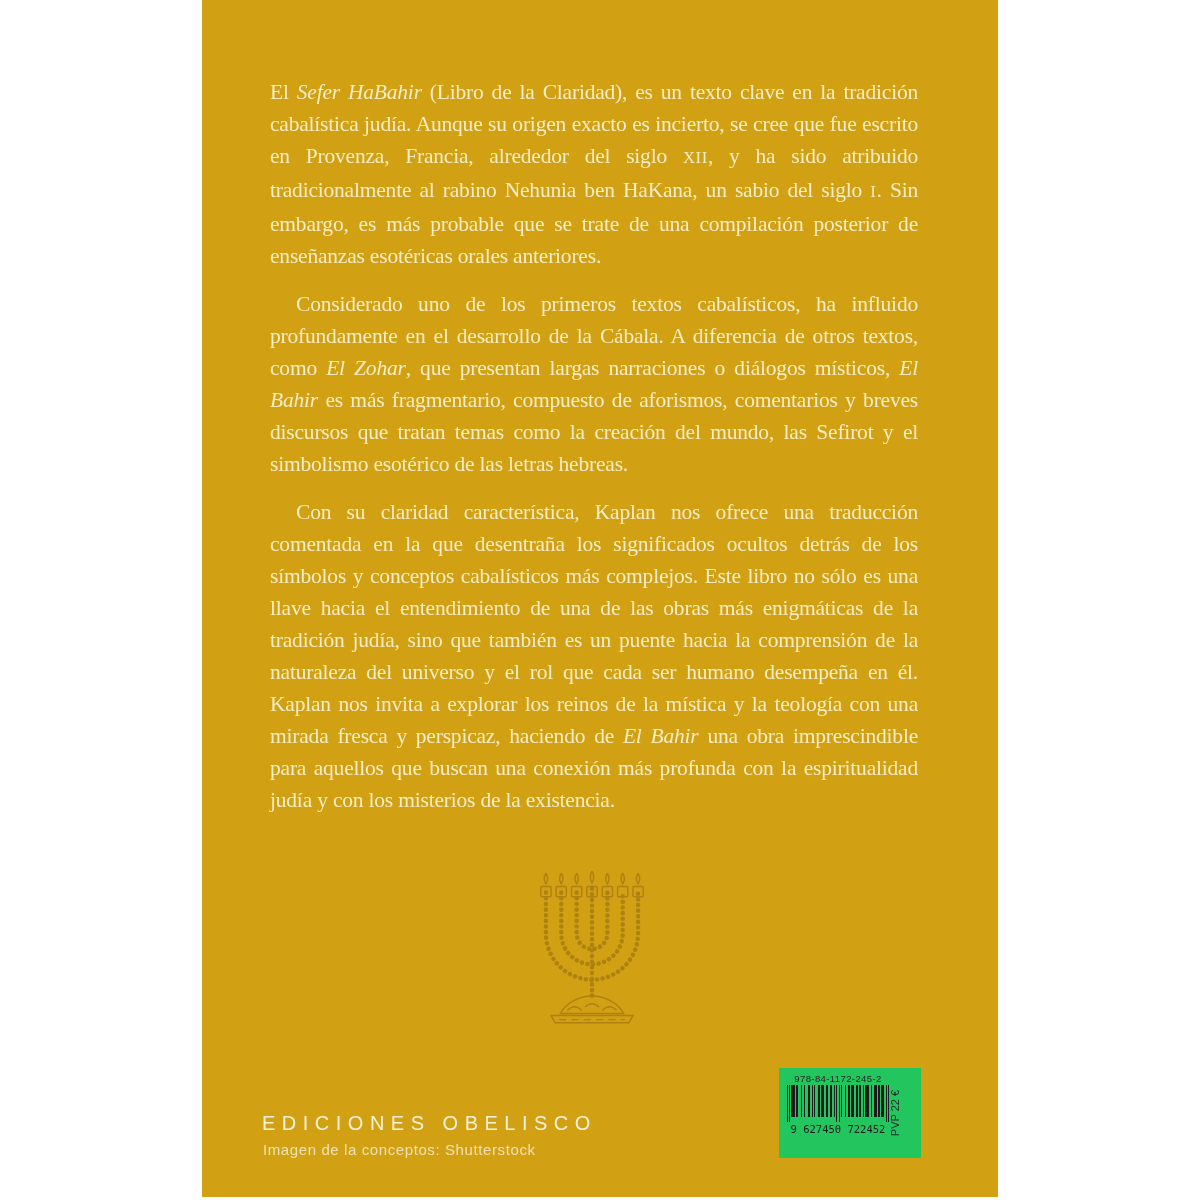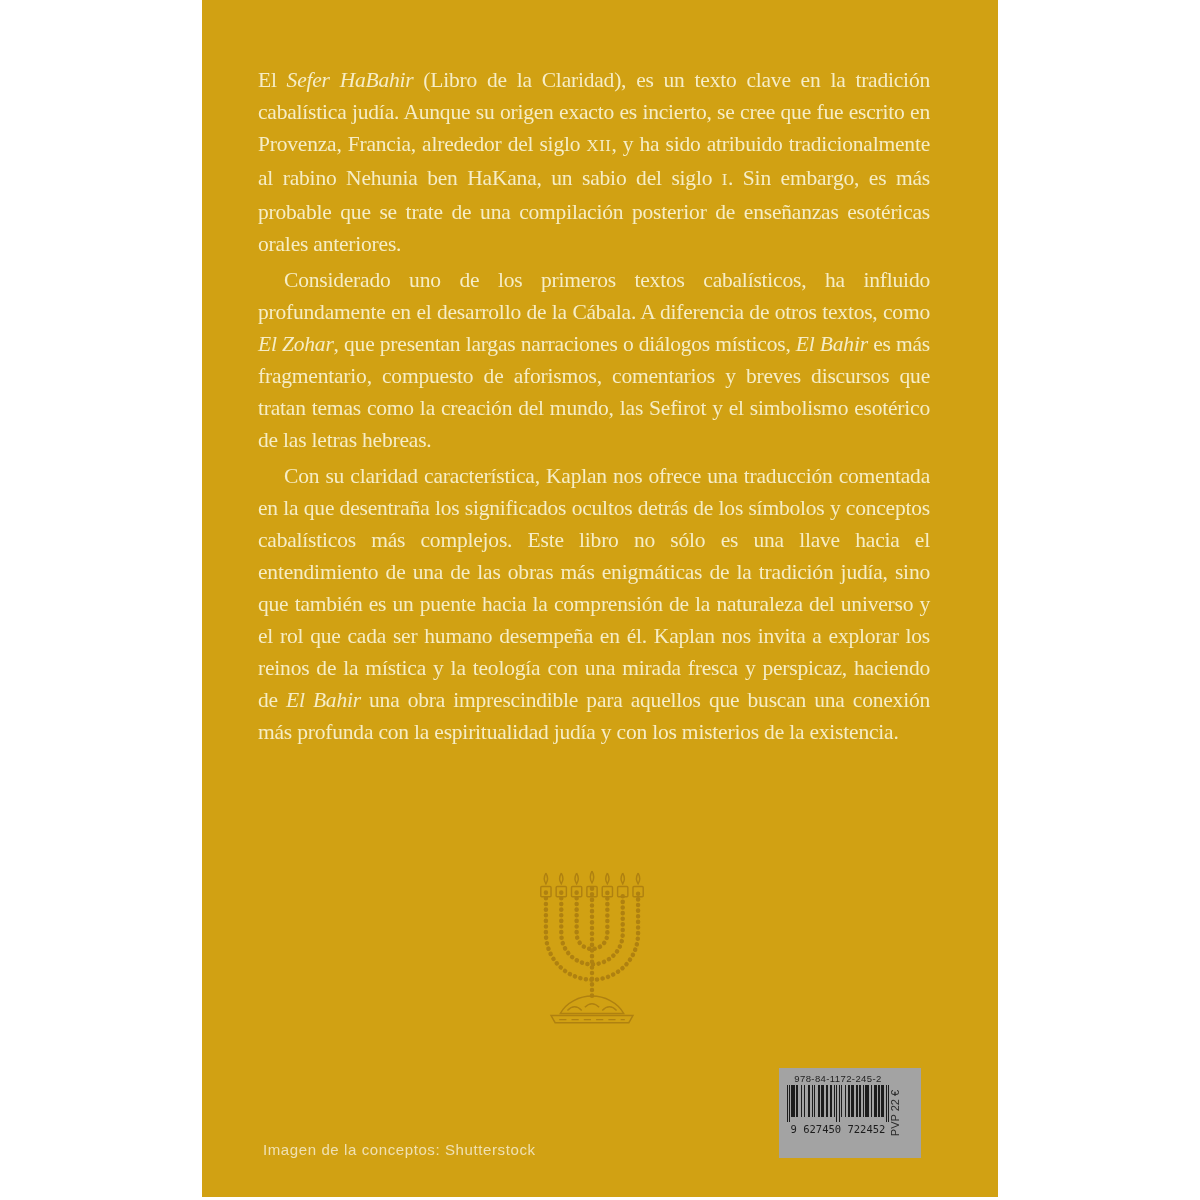"El Sefer HaBahir (Libro de" .para { margin: 4px -> 16px }
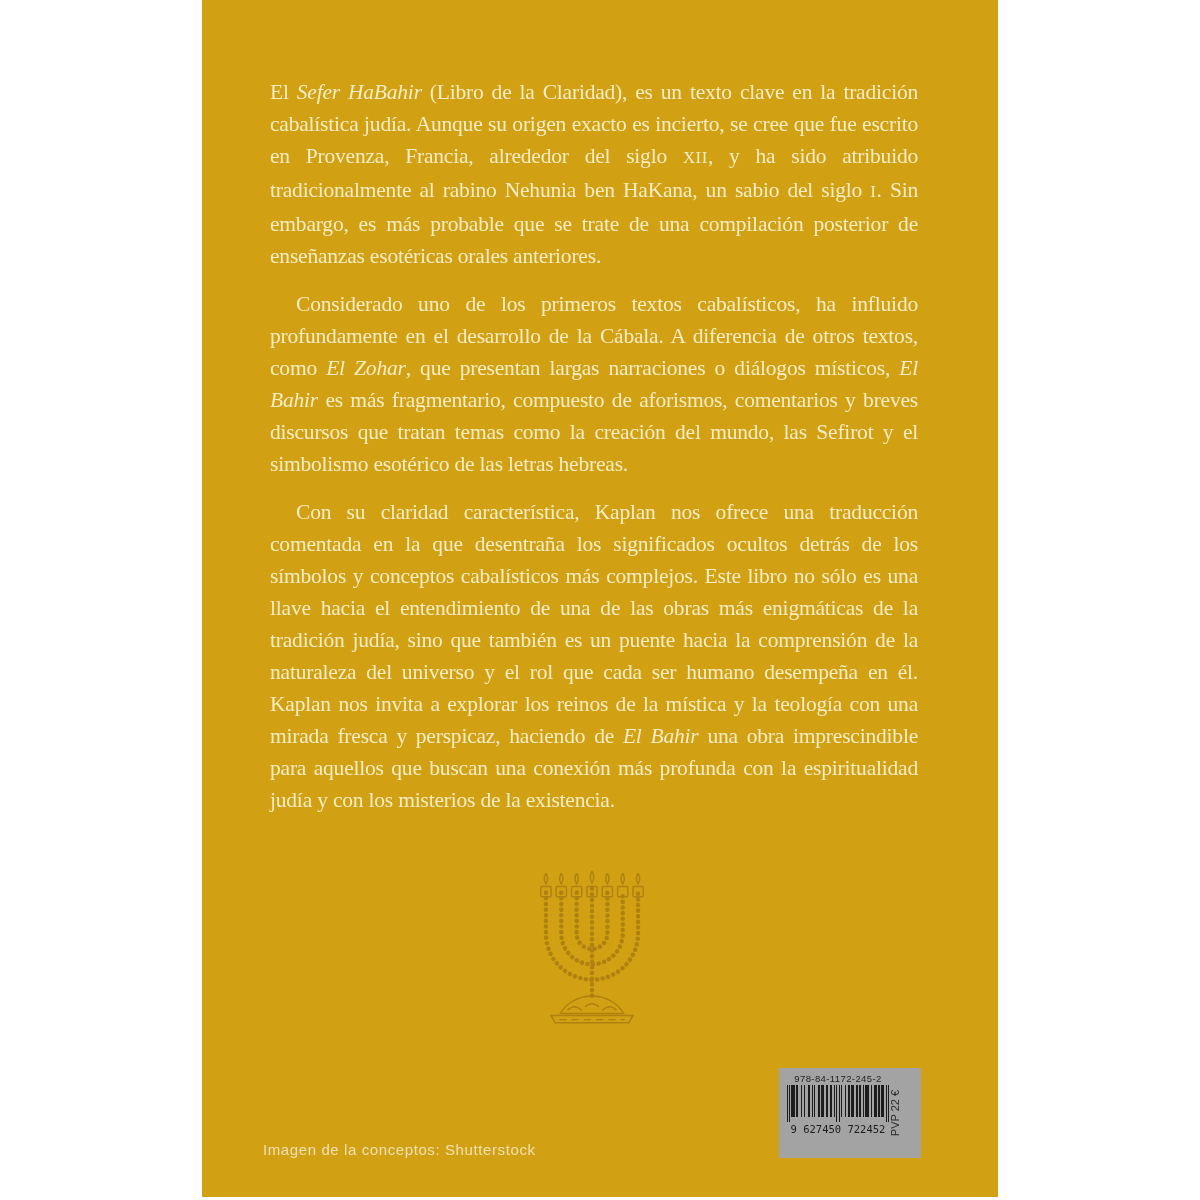"978-84-1172-245-2" .barcode-panel { background: #a3a3a3 -> #22c55e }
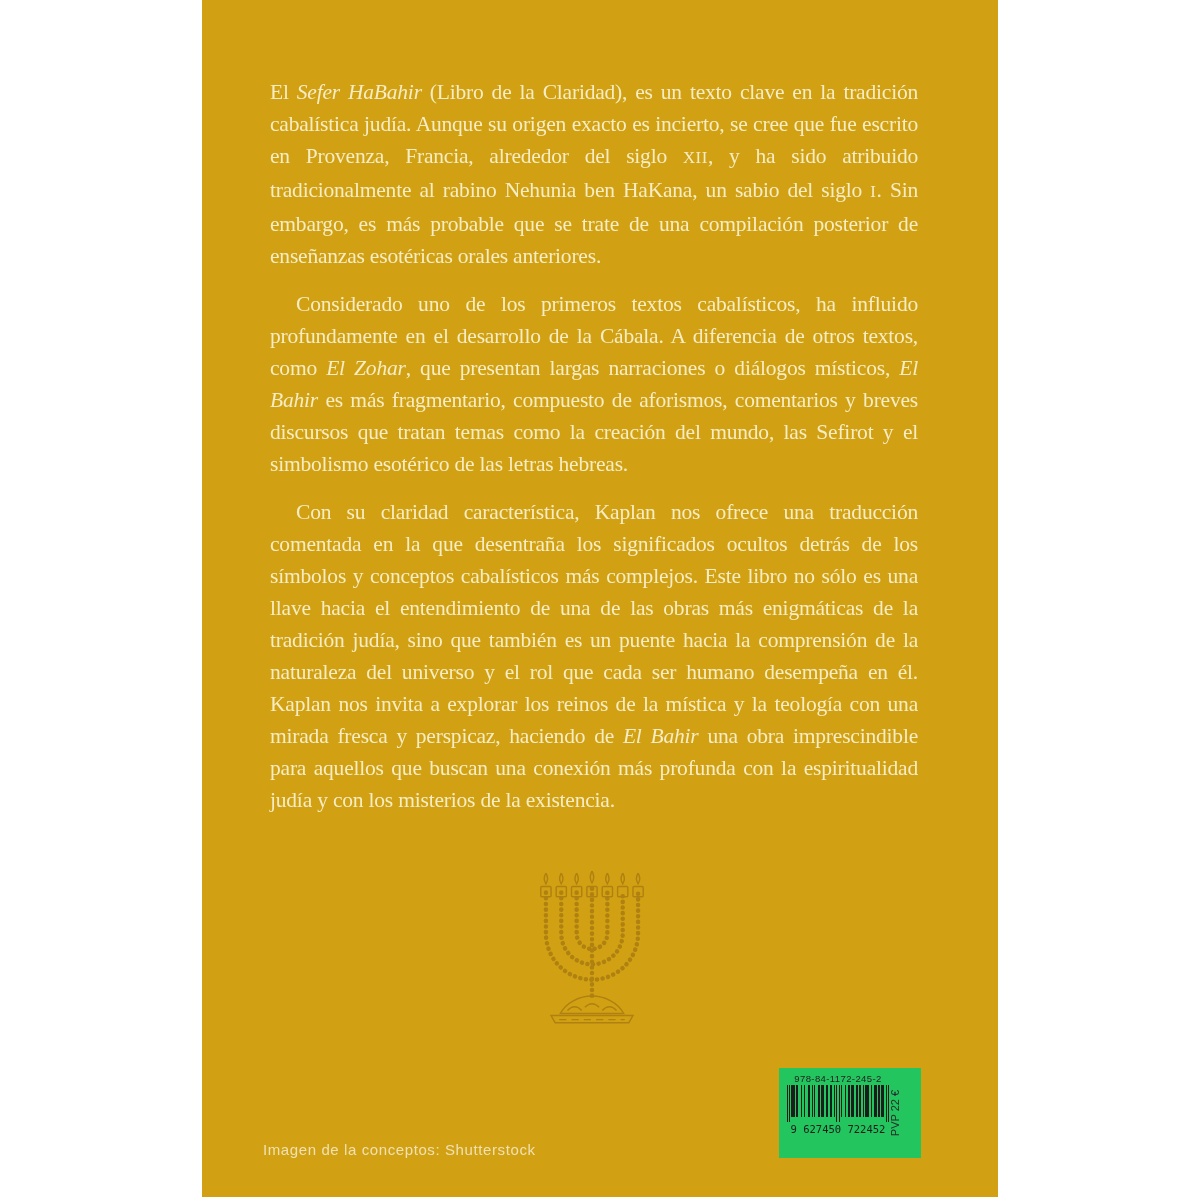"EDICIONES OBELISCO" div.publisher-name { html: none -> <div>EDICIONES OBELISCO</div> }
